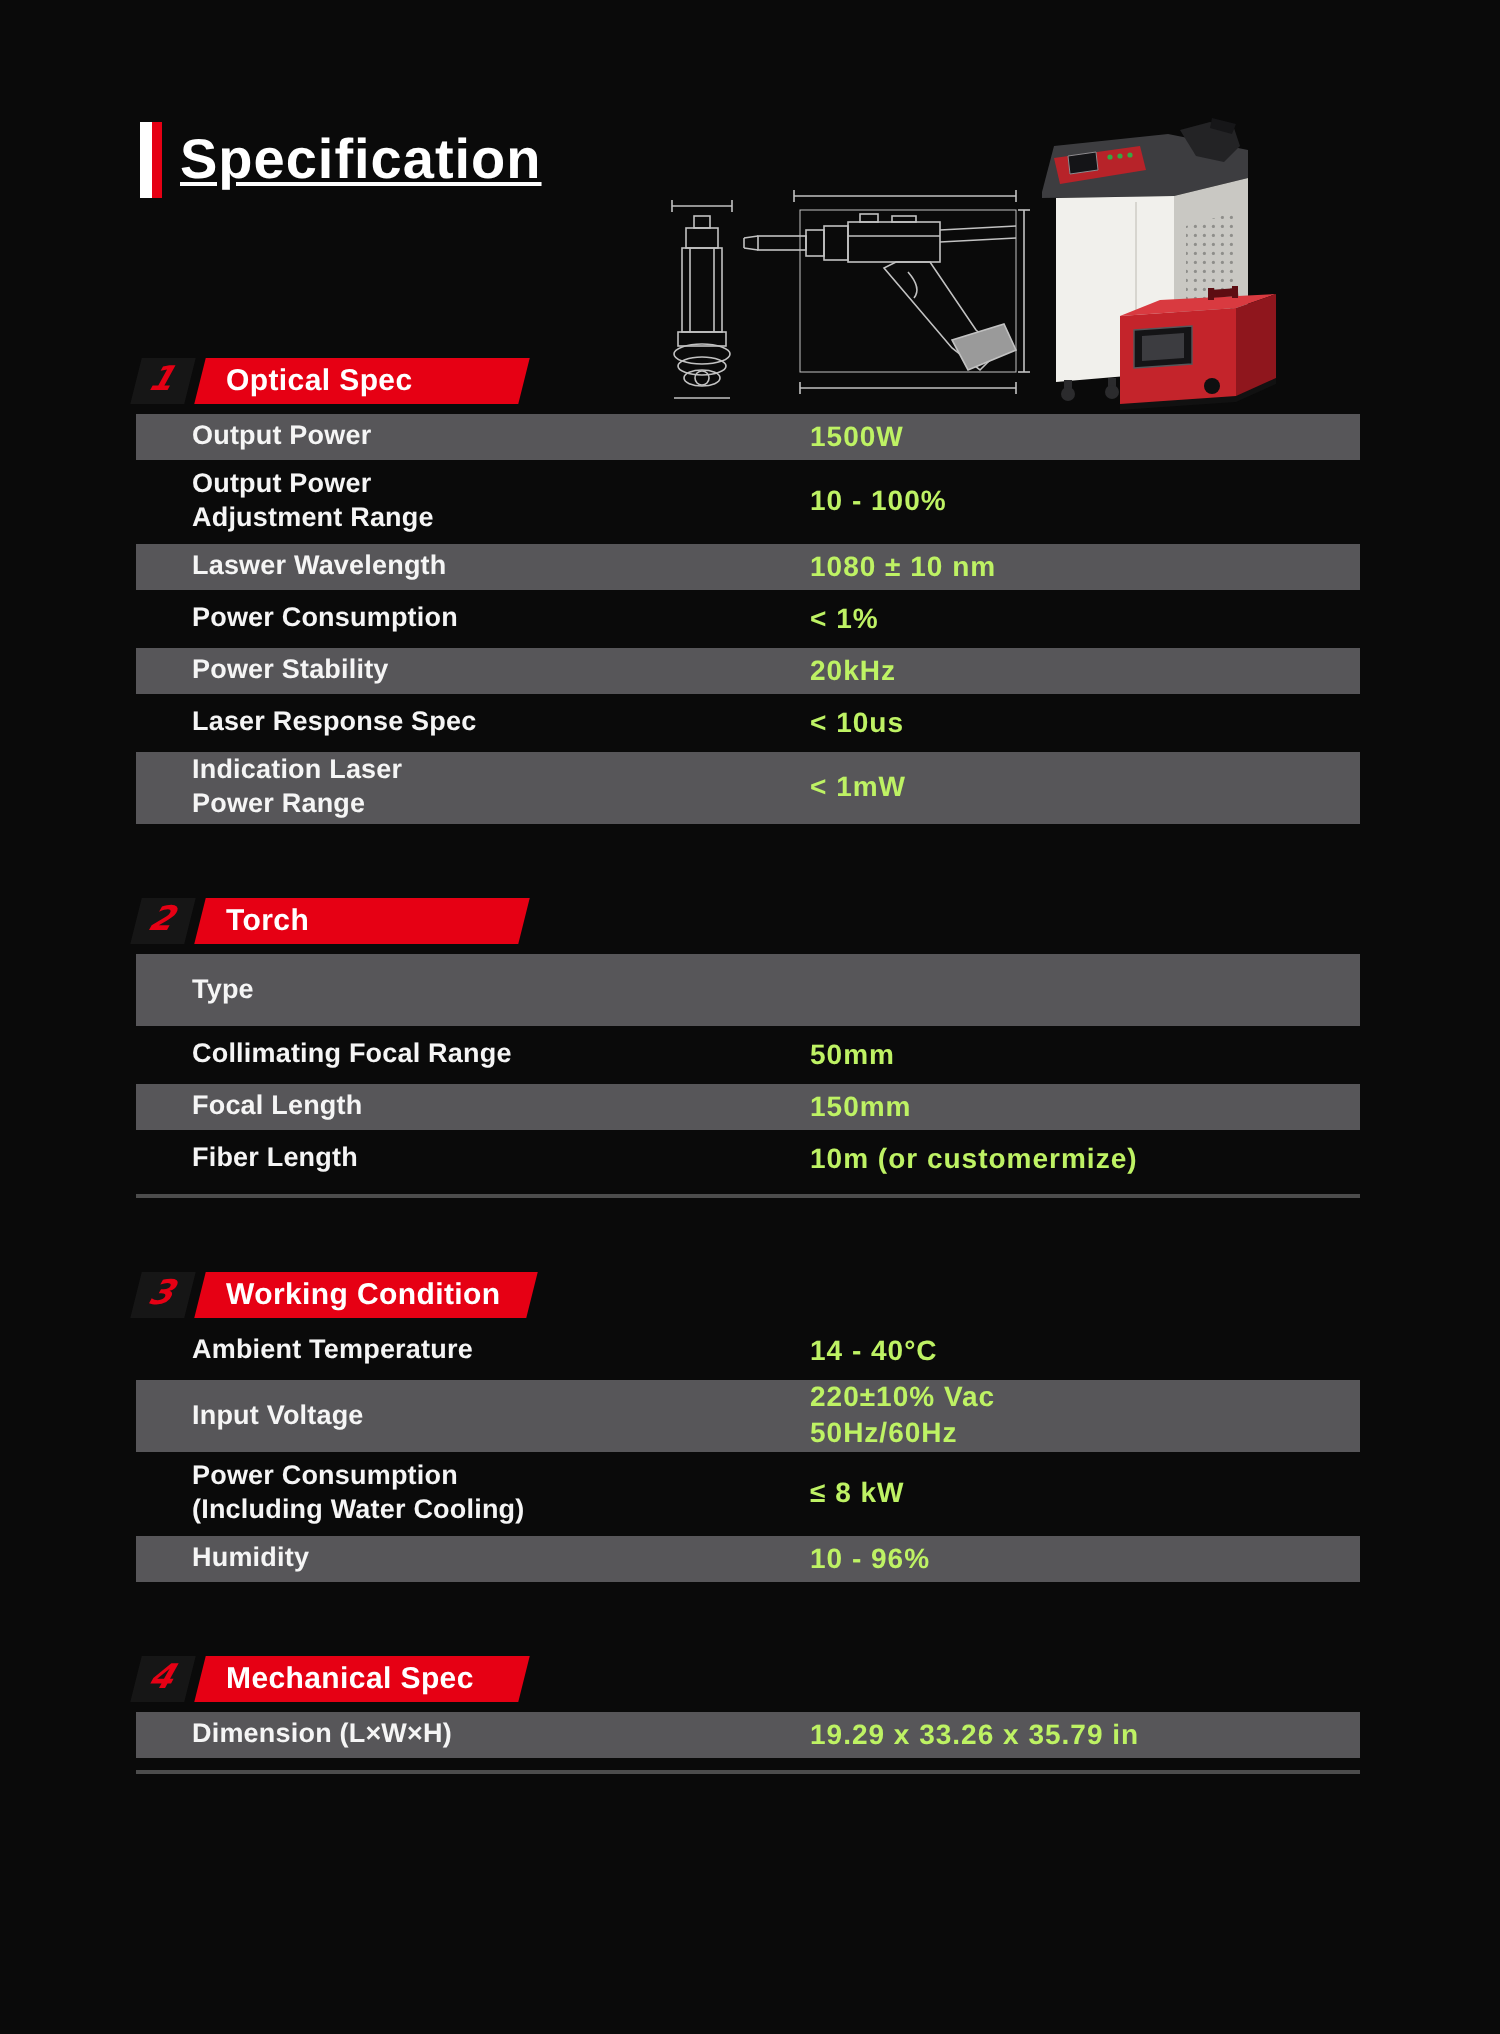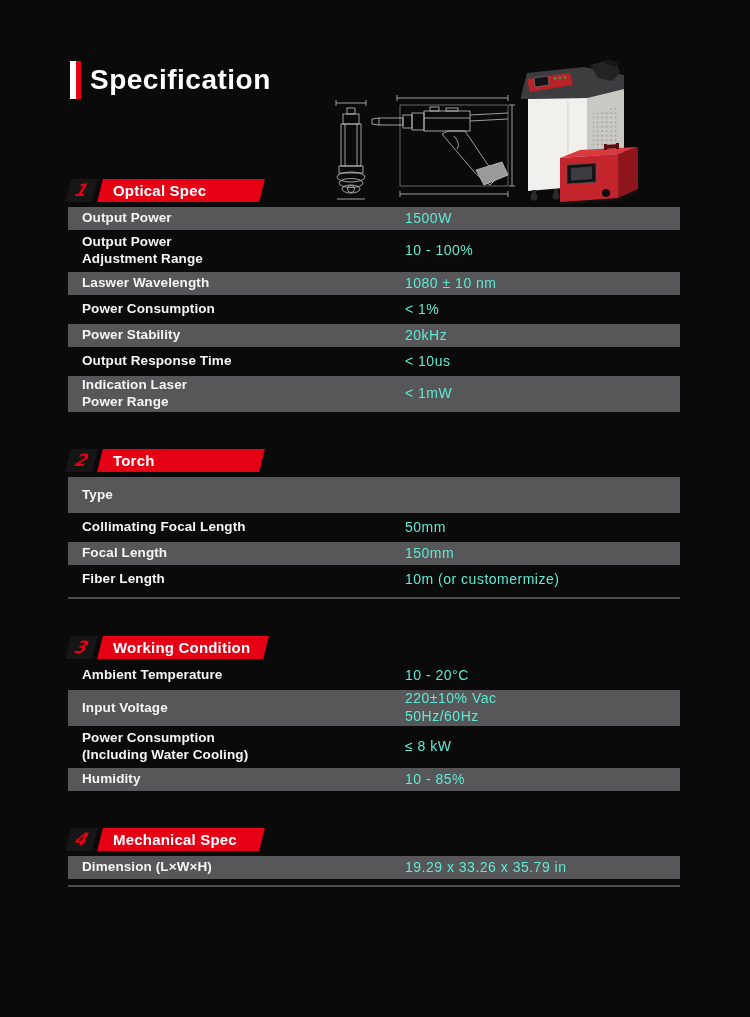"Specification" .page-title { text-decoration: none -> underline }
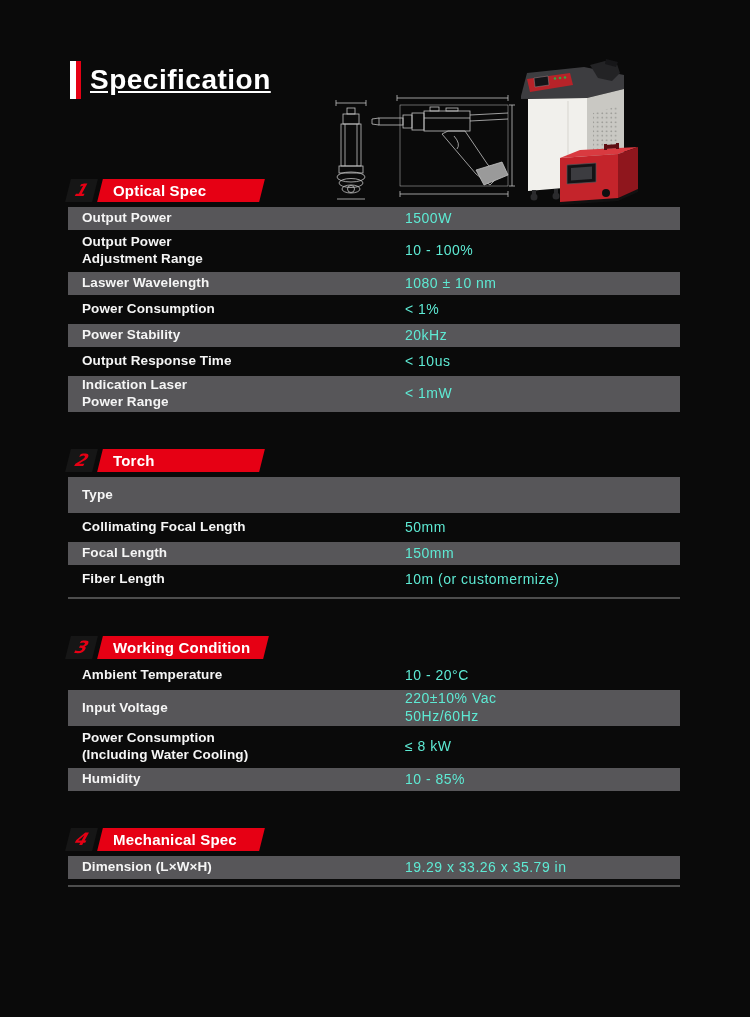"Output Power" .spec-label { padding-left: 14px -> 28px }
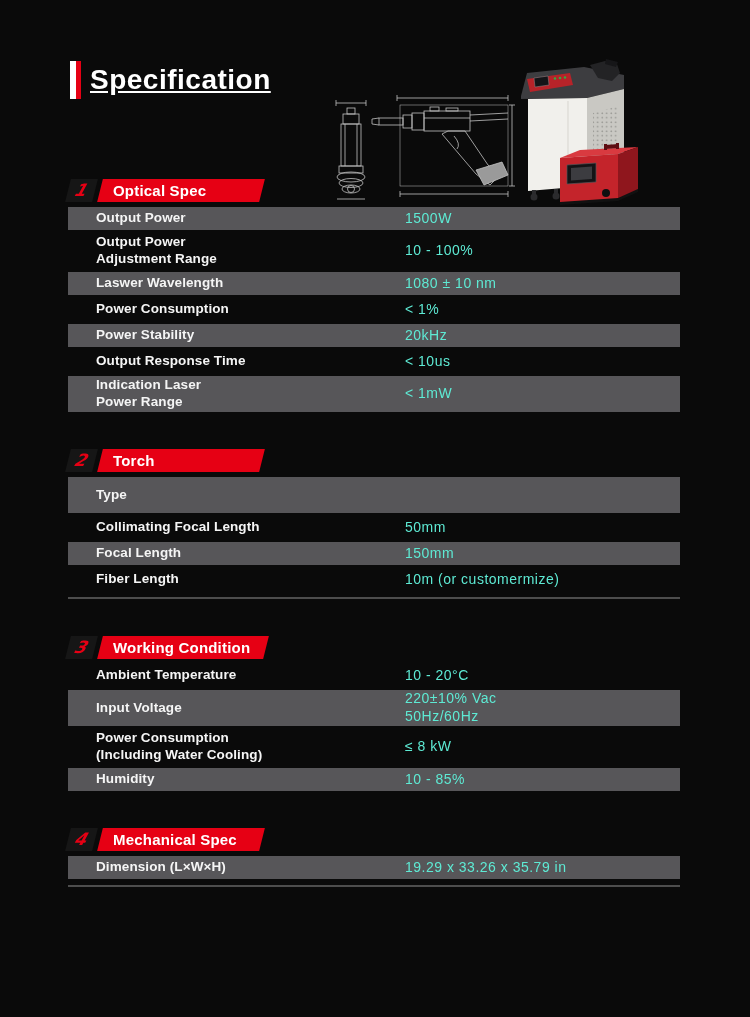"1500W" .spec-value { color: #5eead4 -> #bef264; font-weight: 400 -> 700 }
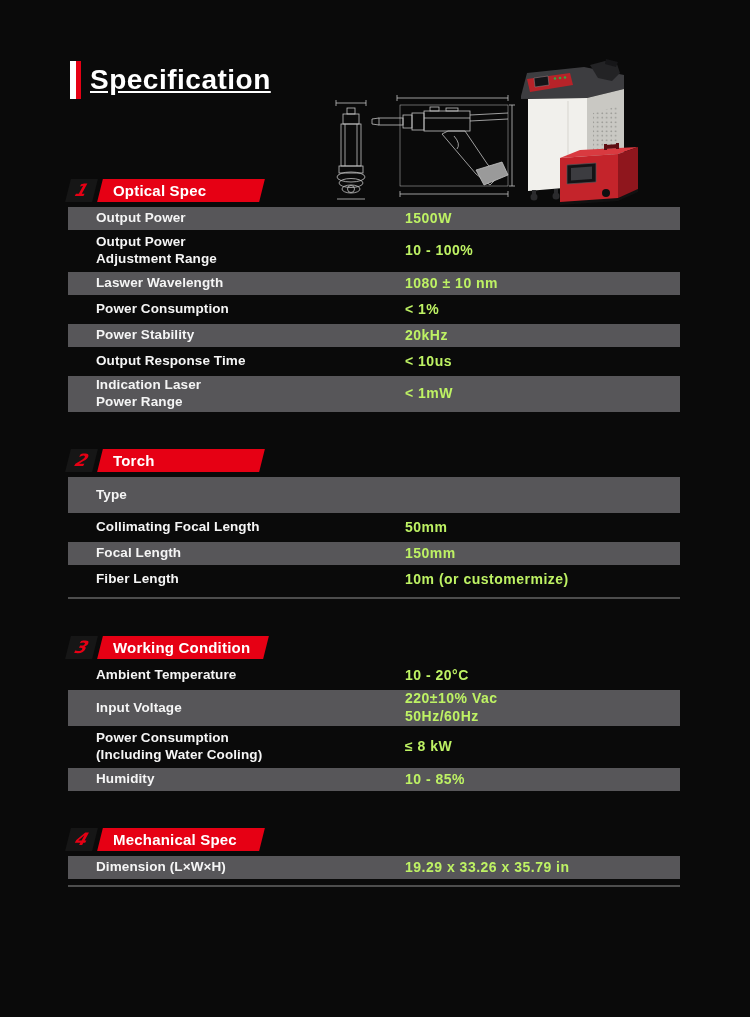"Output Response Time" div.spec-label { text: Output Response Time -> Laser Response Spec }
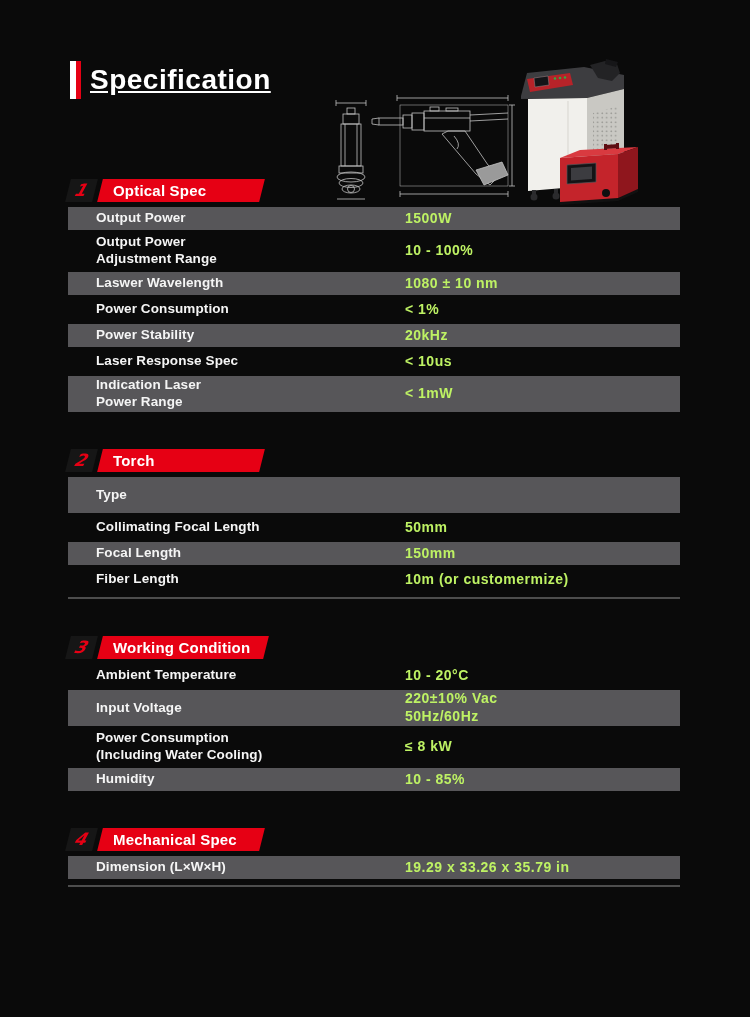"Collimating Focal Length" div.spec-label { text: Length -> Range }
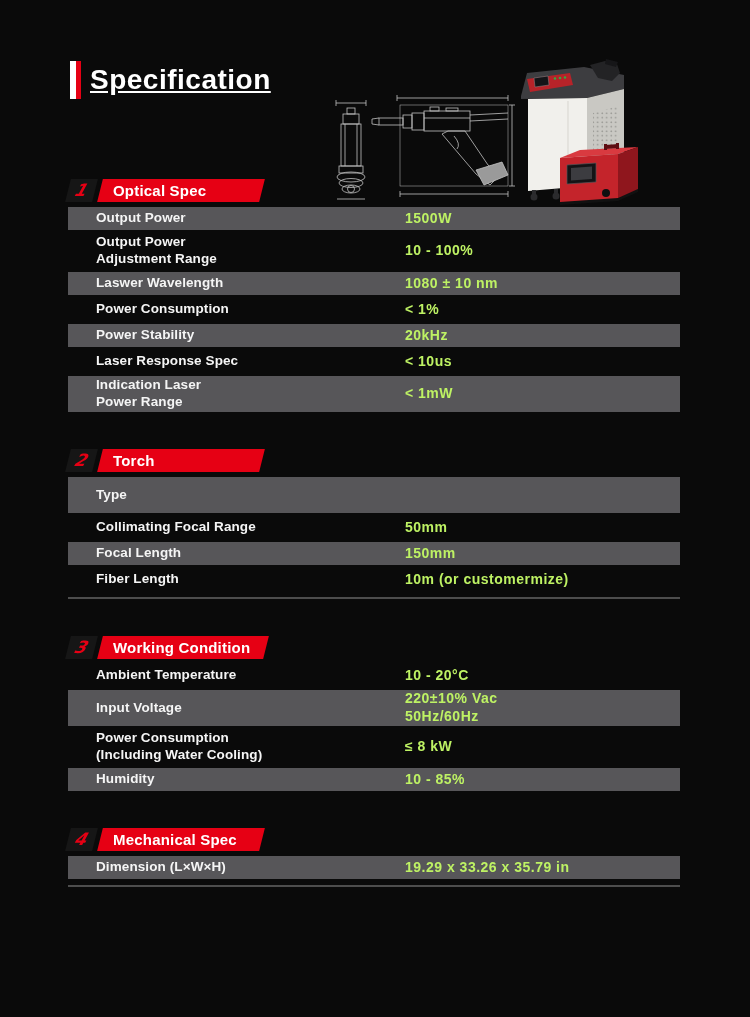"10 - 20°C" div.spec-value { text: 10 - 20 -> 14 - 40 }
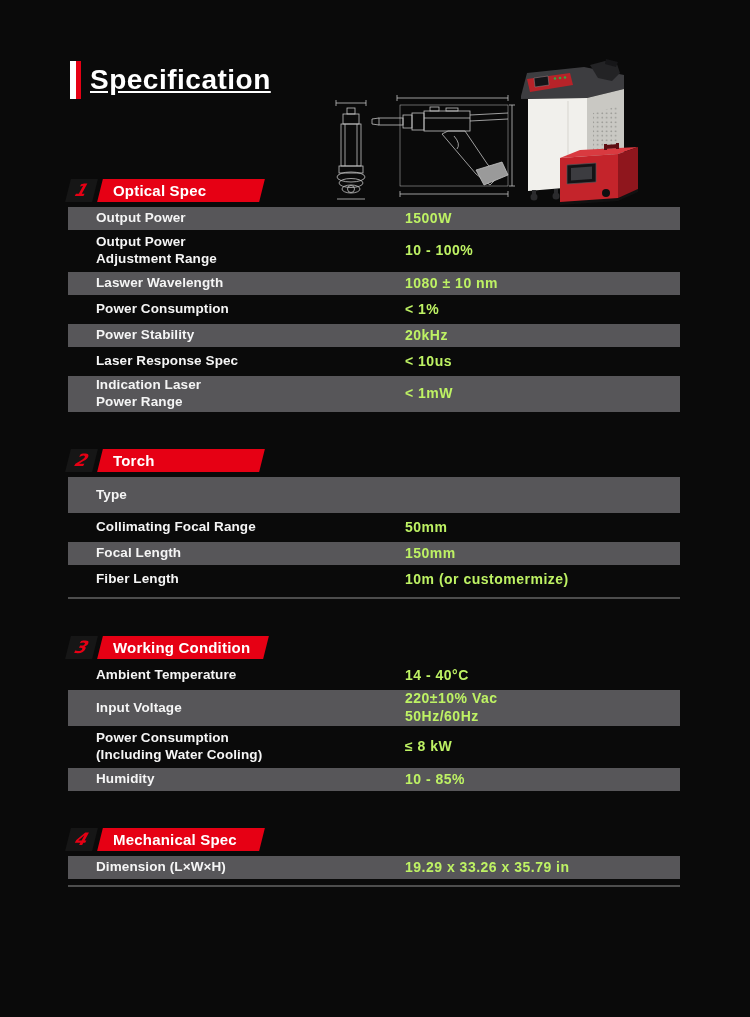"10 - 85%" div.spec-value { text: 85% -> 96% }
